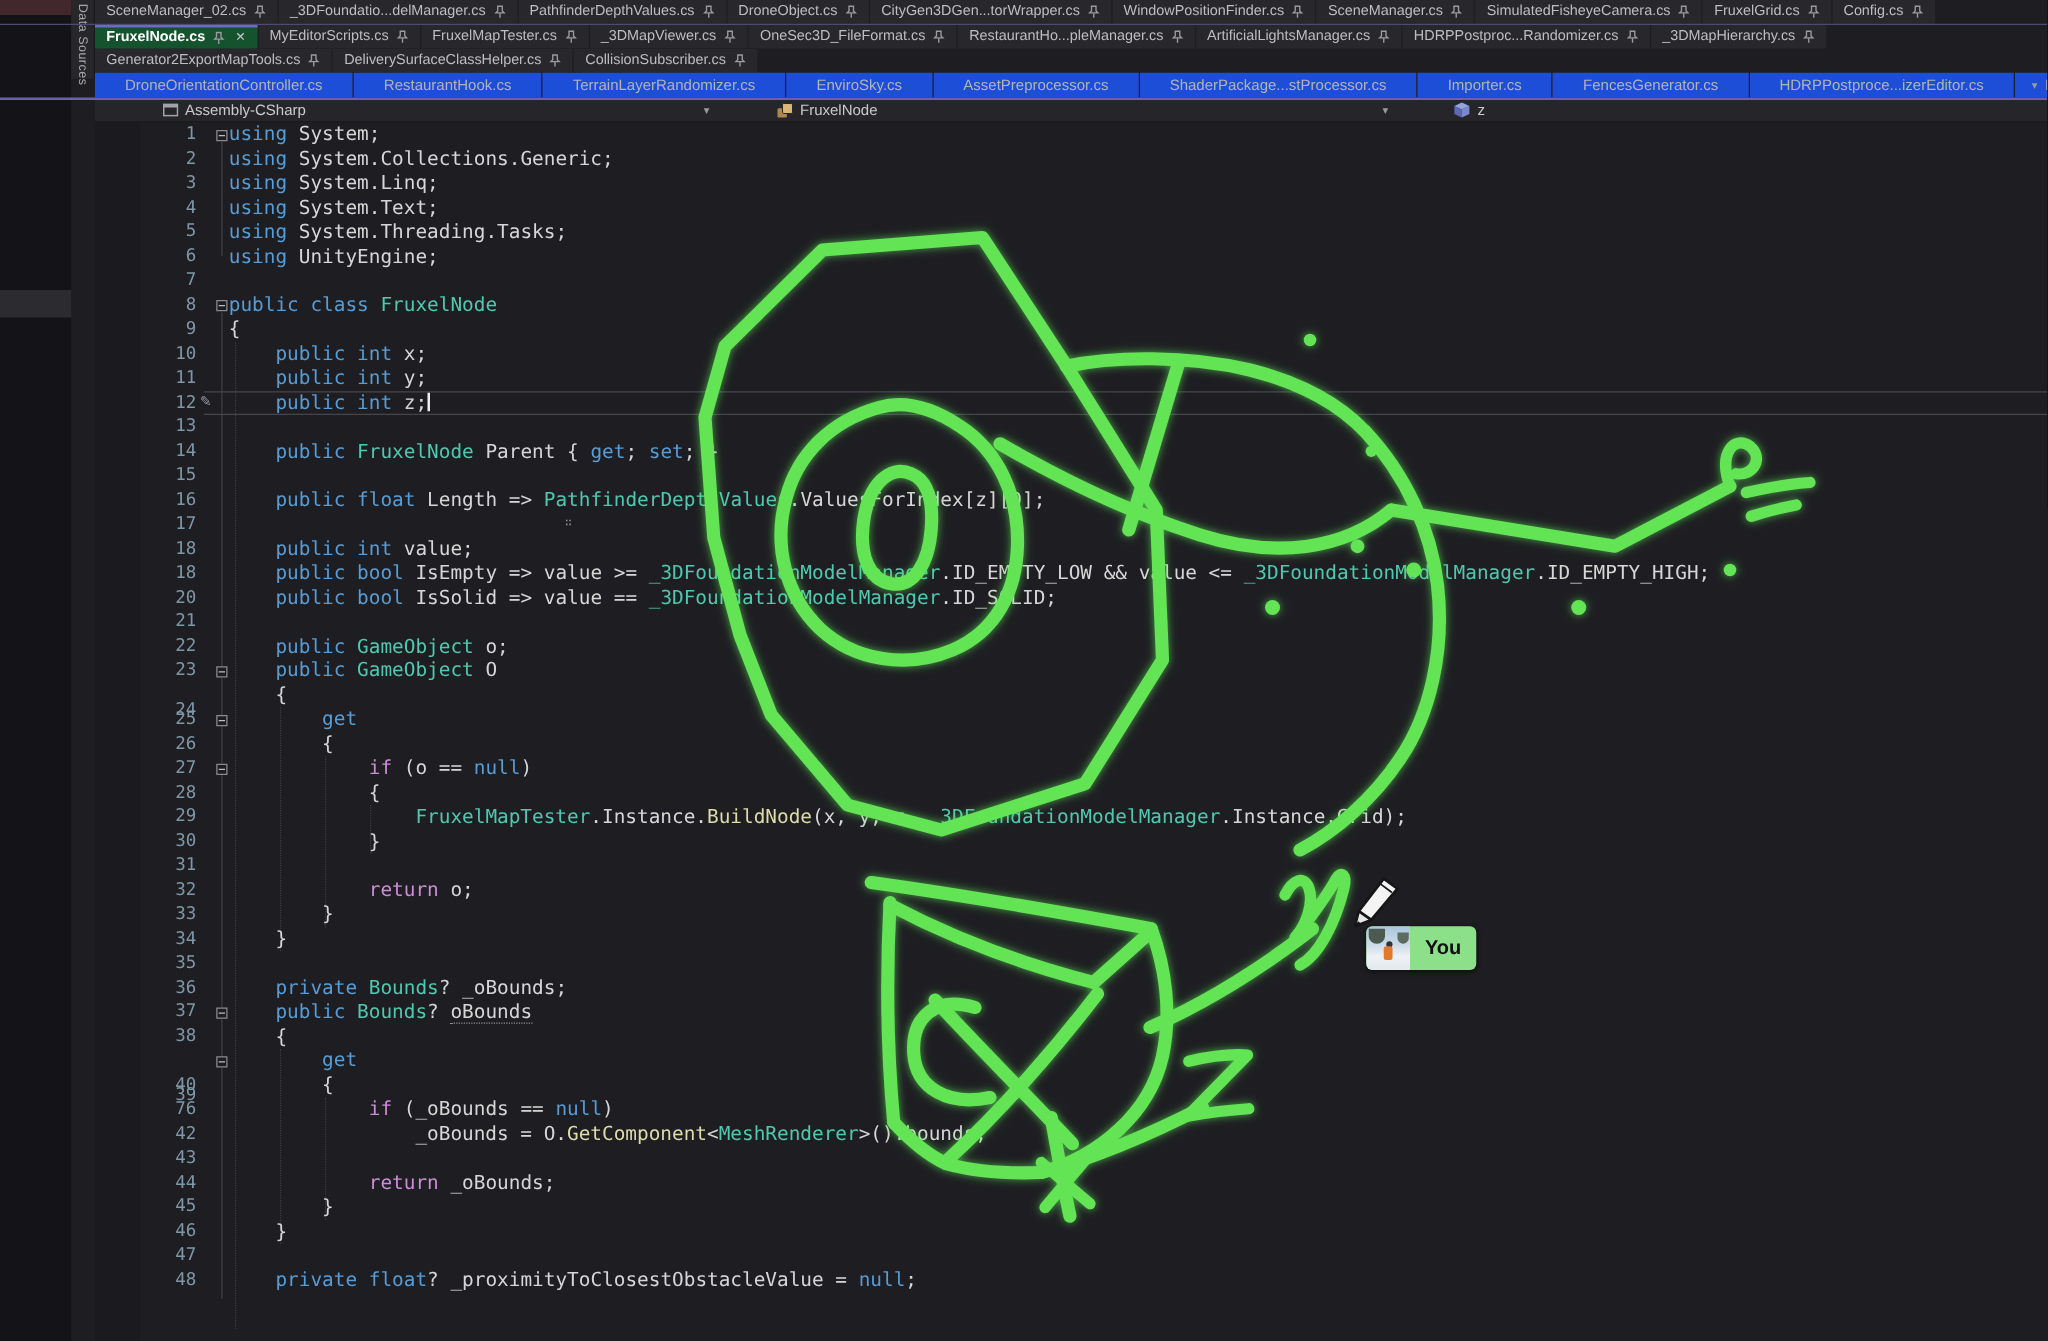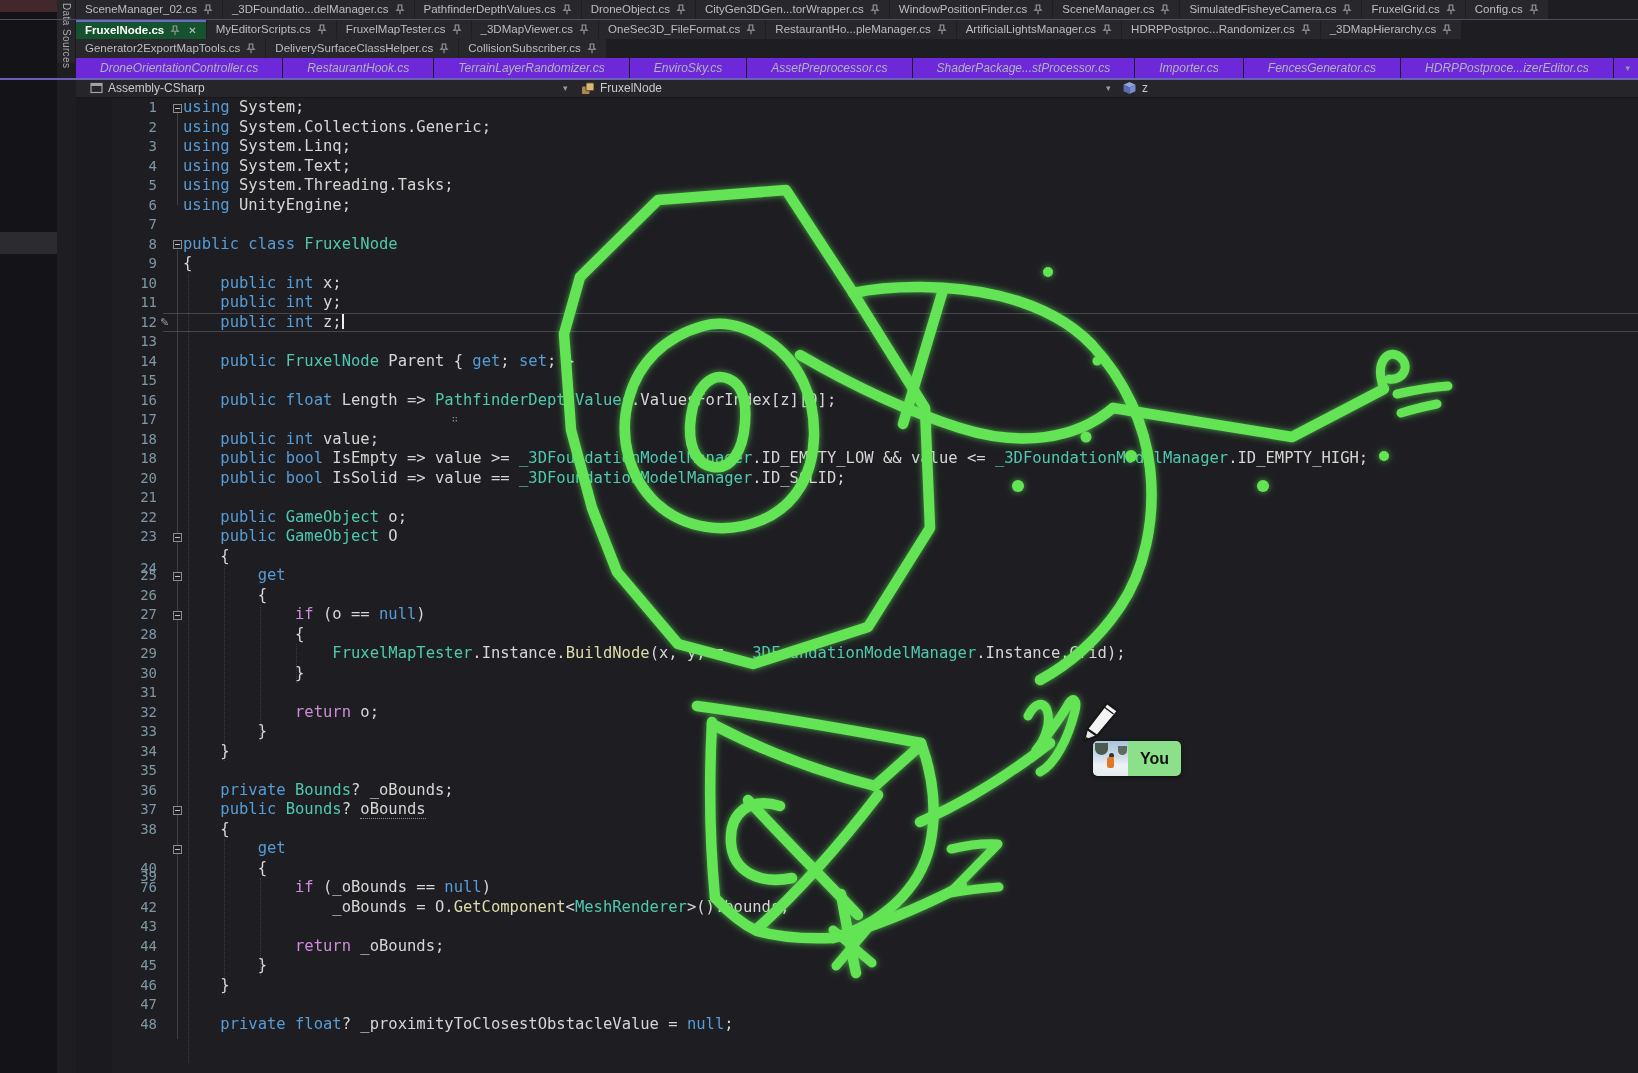"DroneOrientationController.cs" .tab.doc { background: #6d28d9 -> #1d4ed8; font-style: italic -> none }
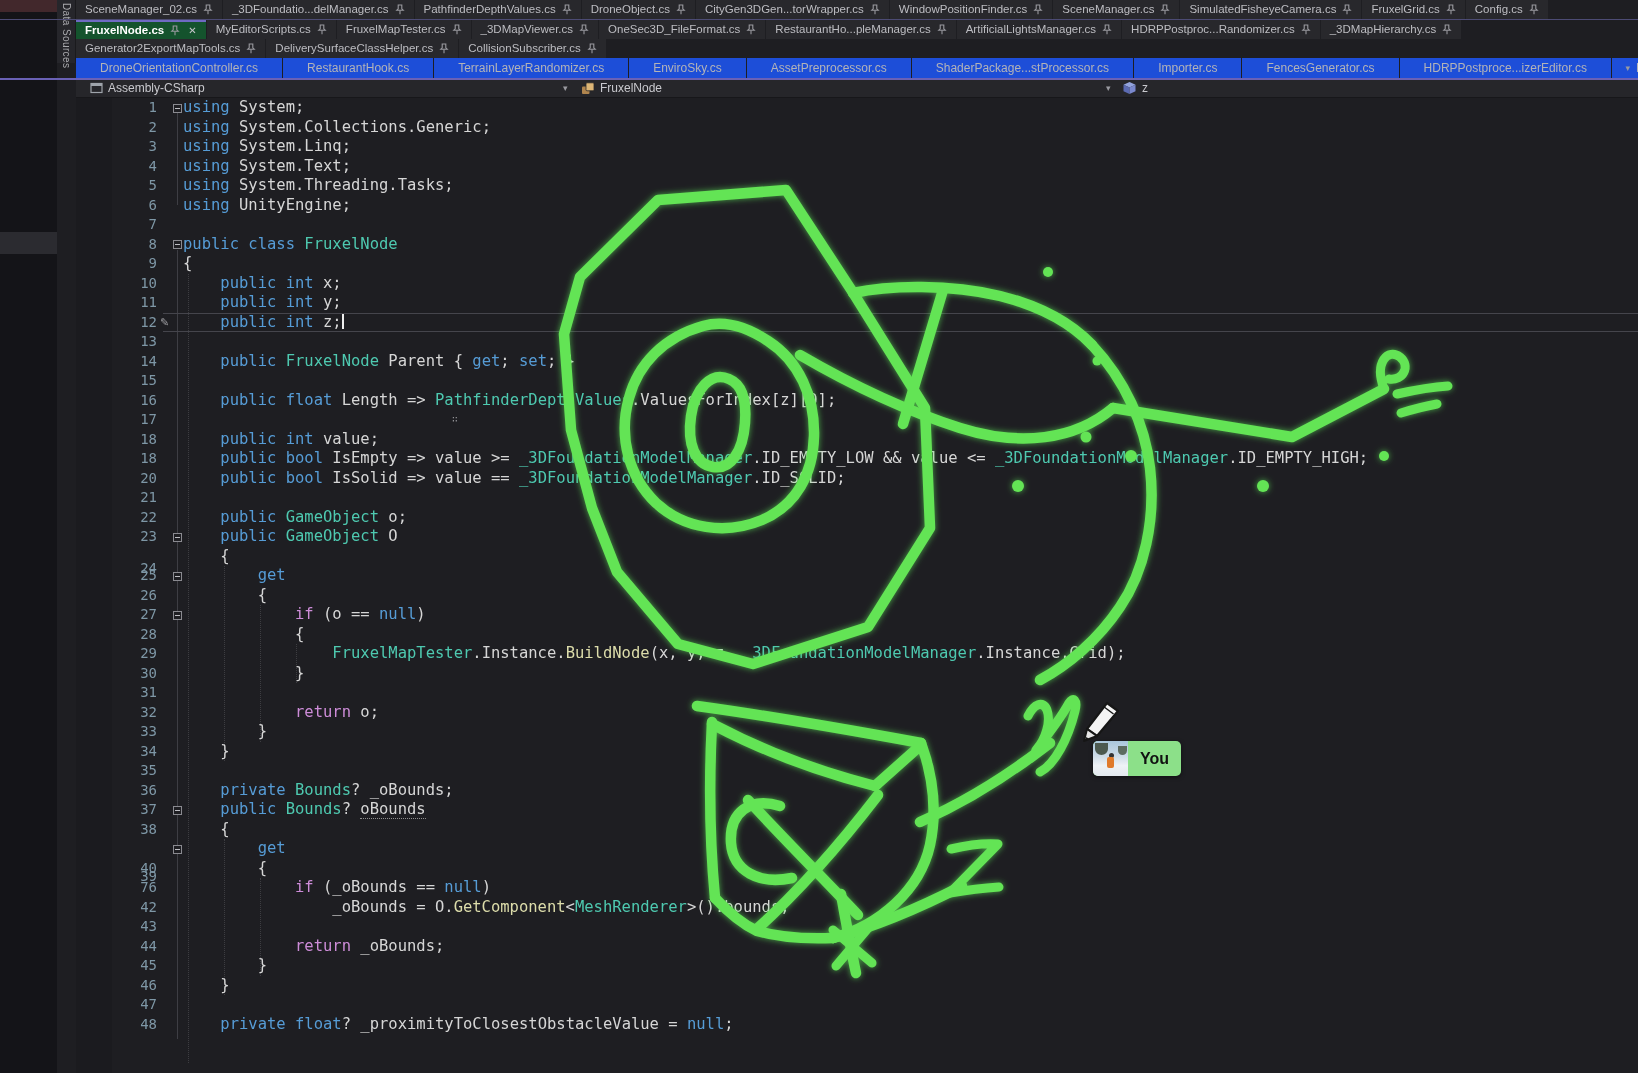"Assembly-CSharp" .nav-item { margin-left: none -> 40px }
